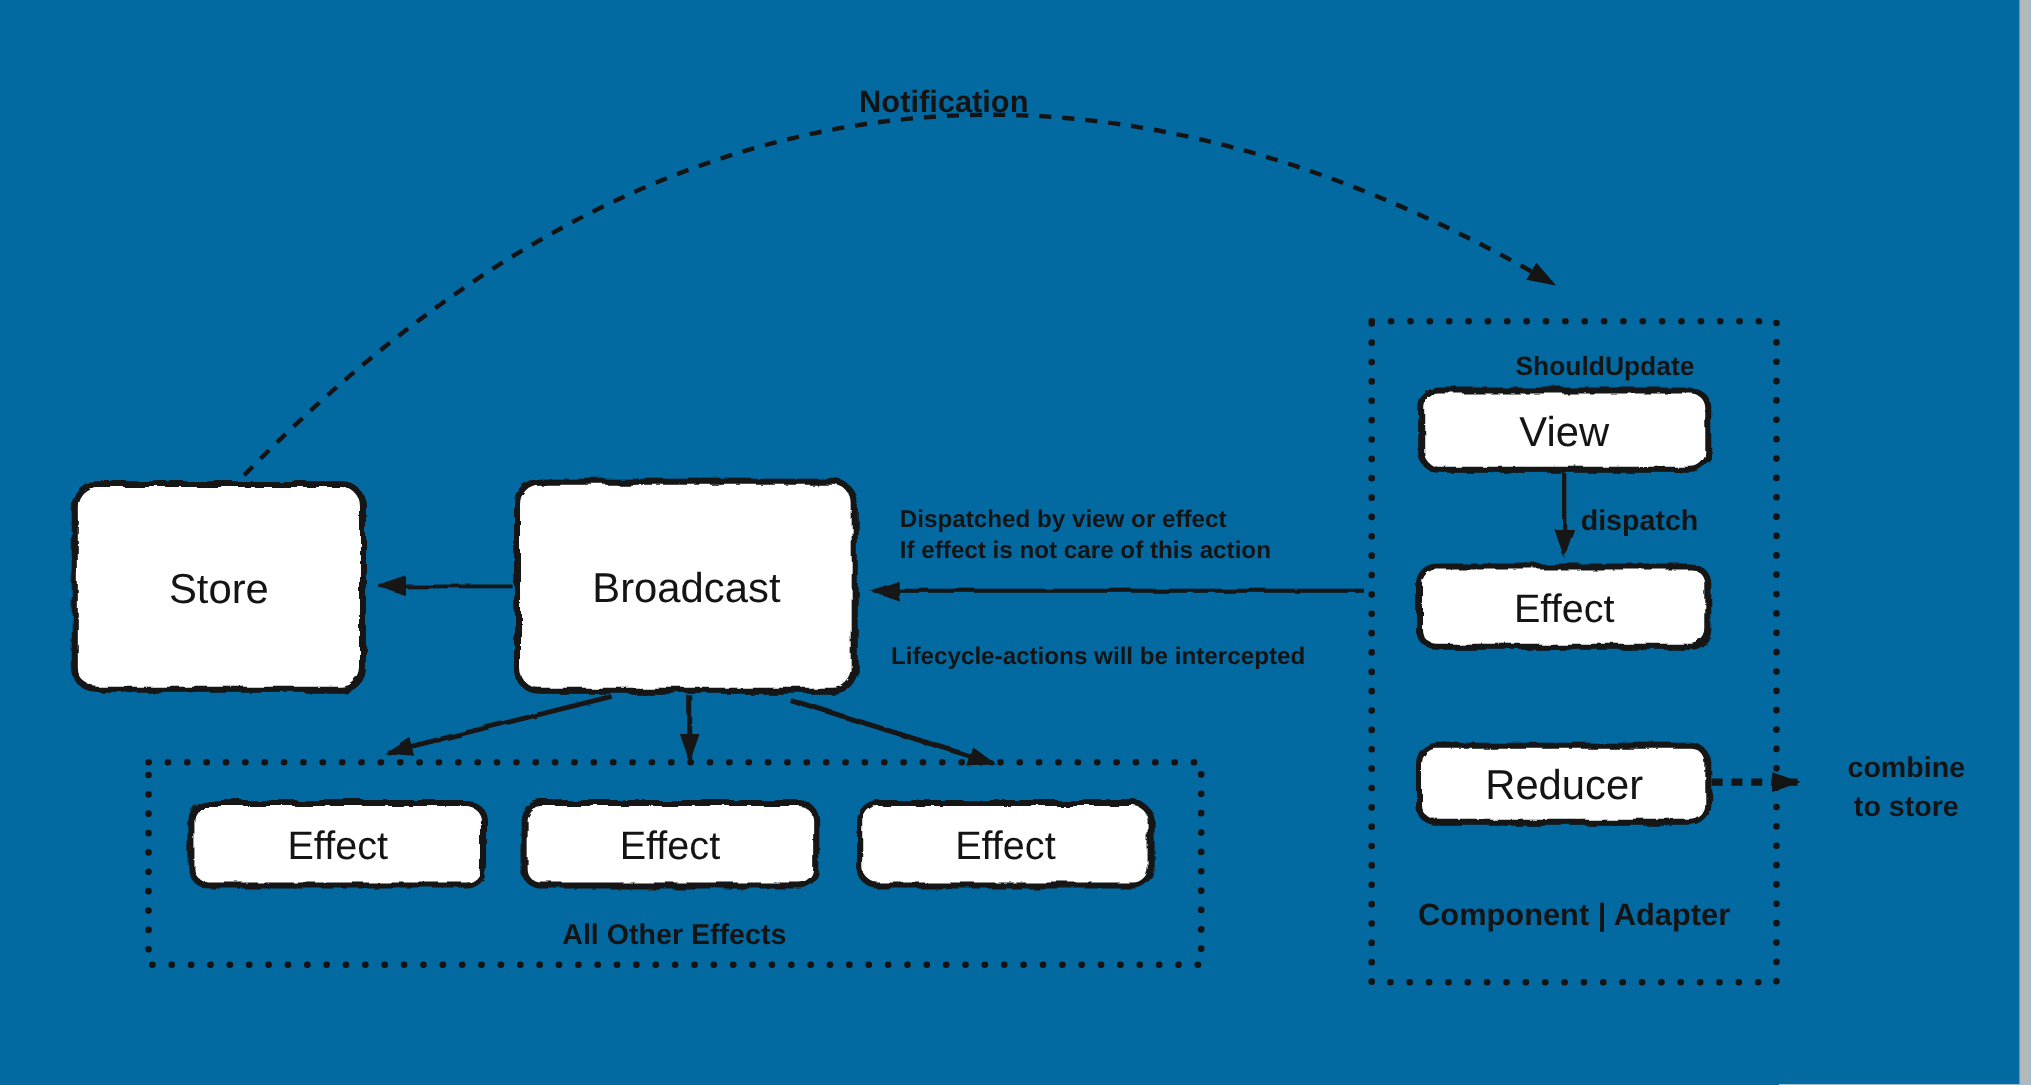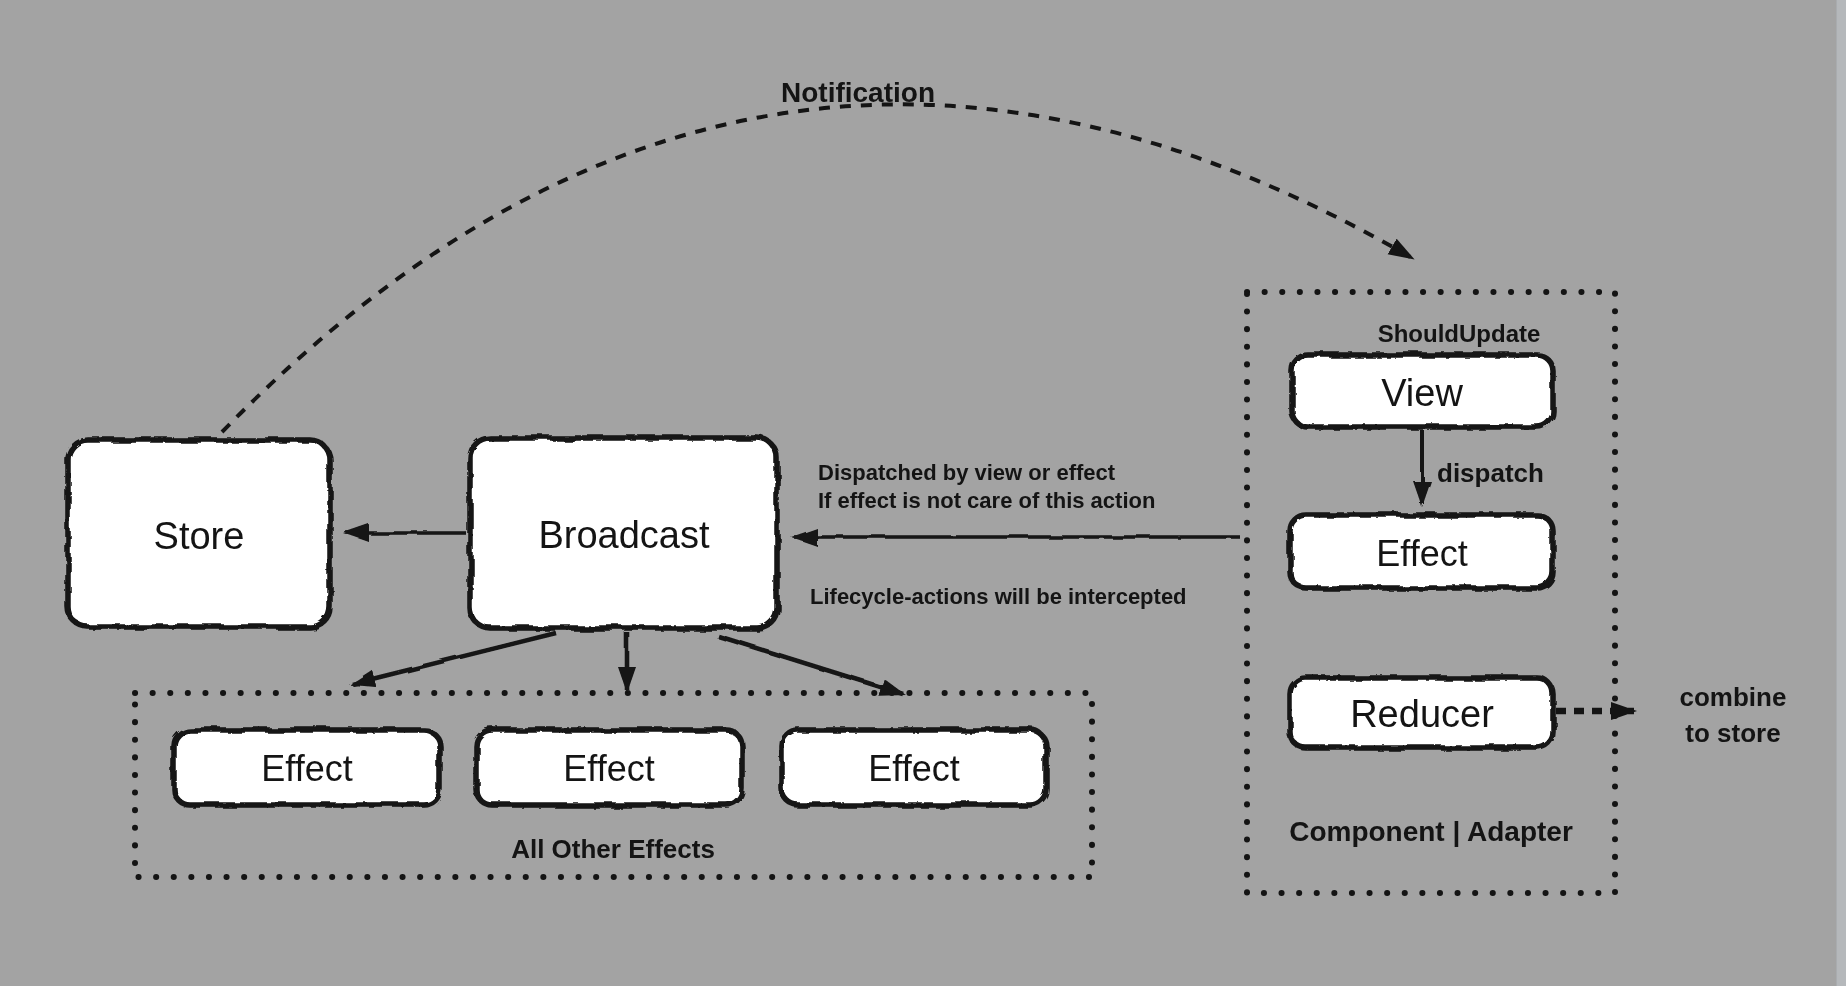"Notification" .stage { background: #a3a3a3 -> #0369a1 }
